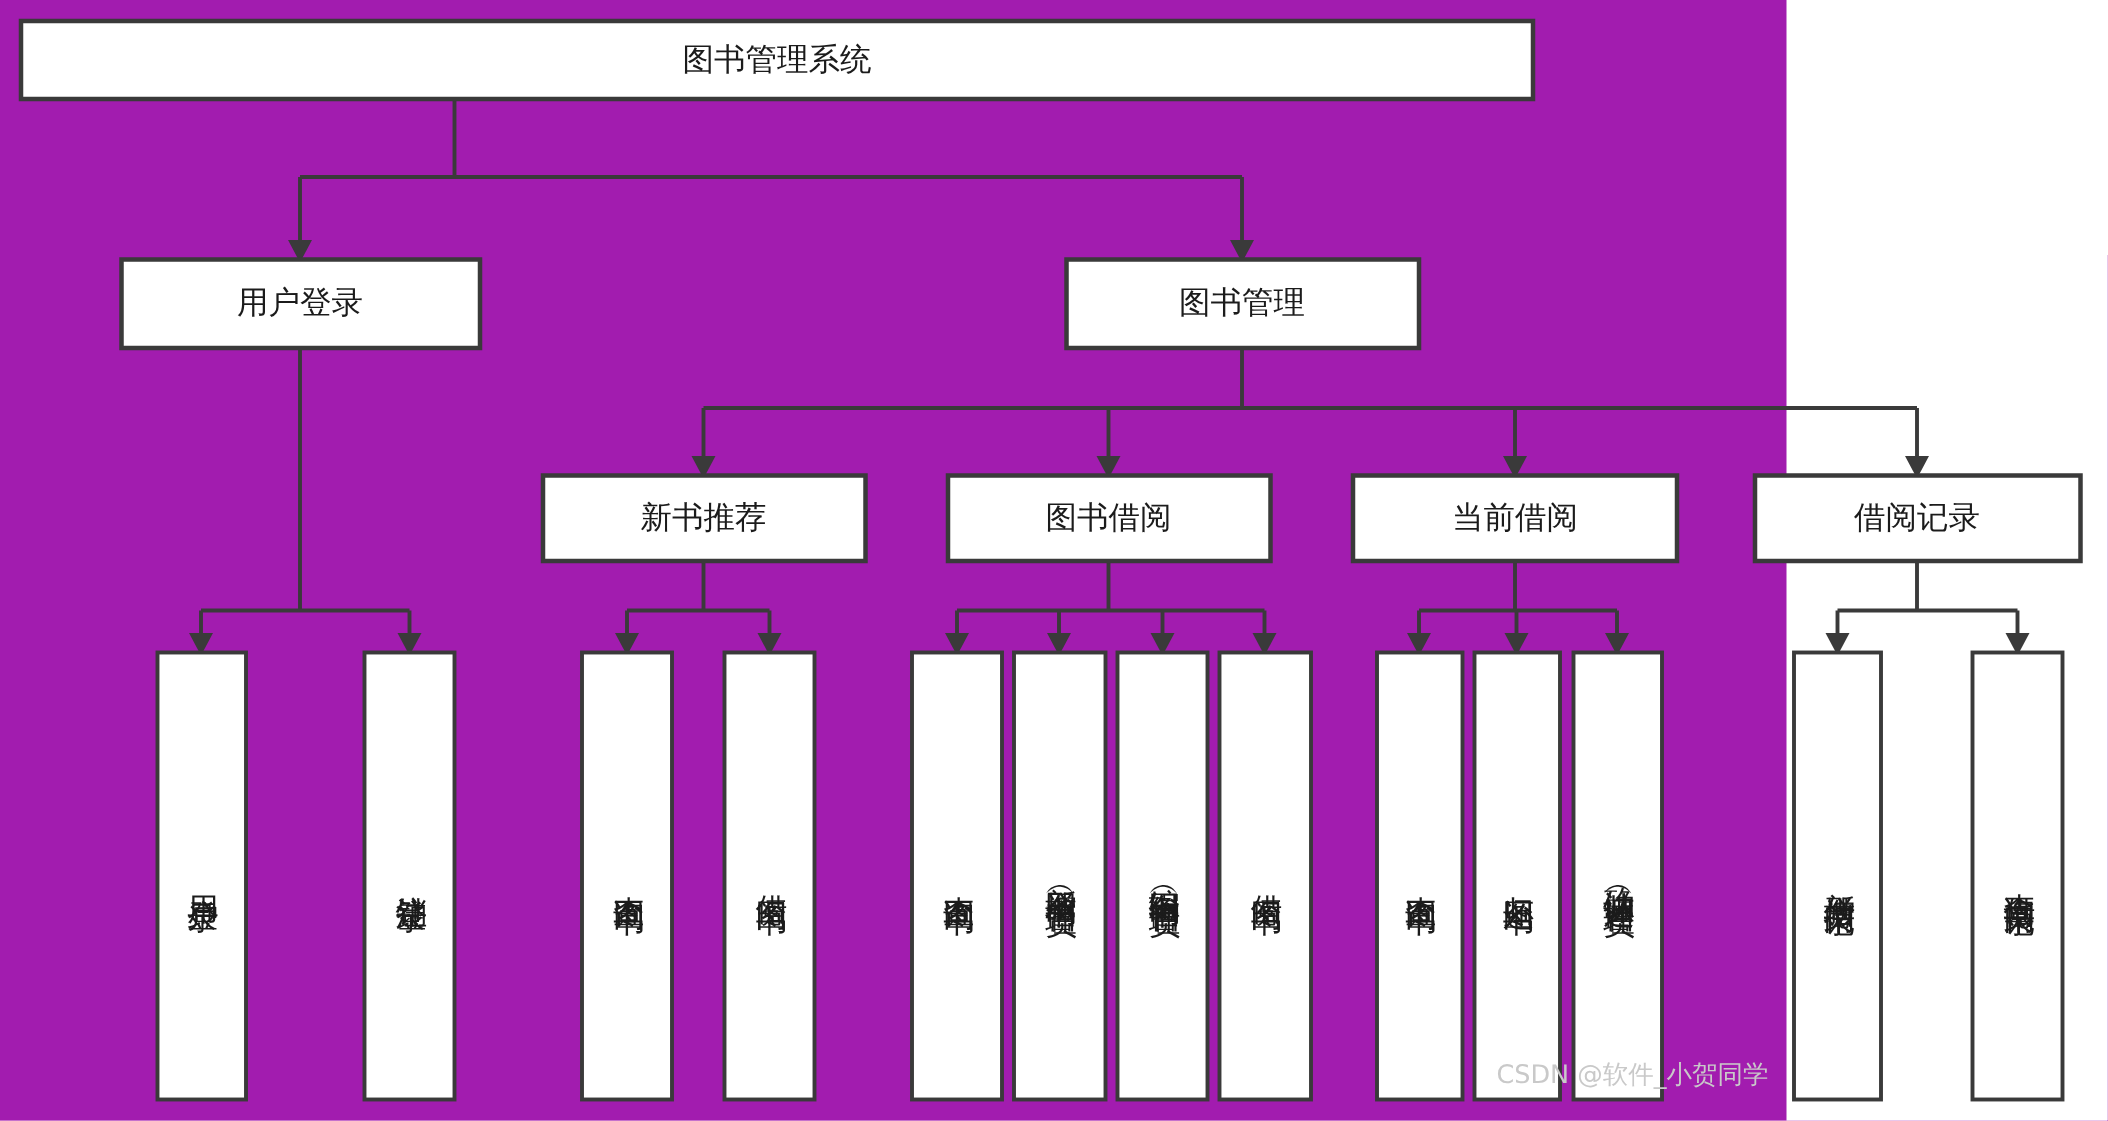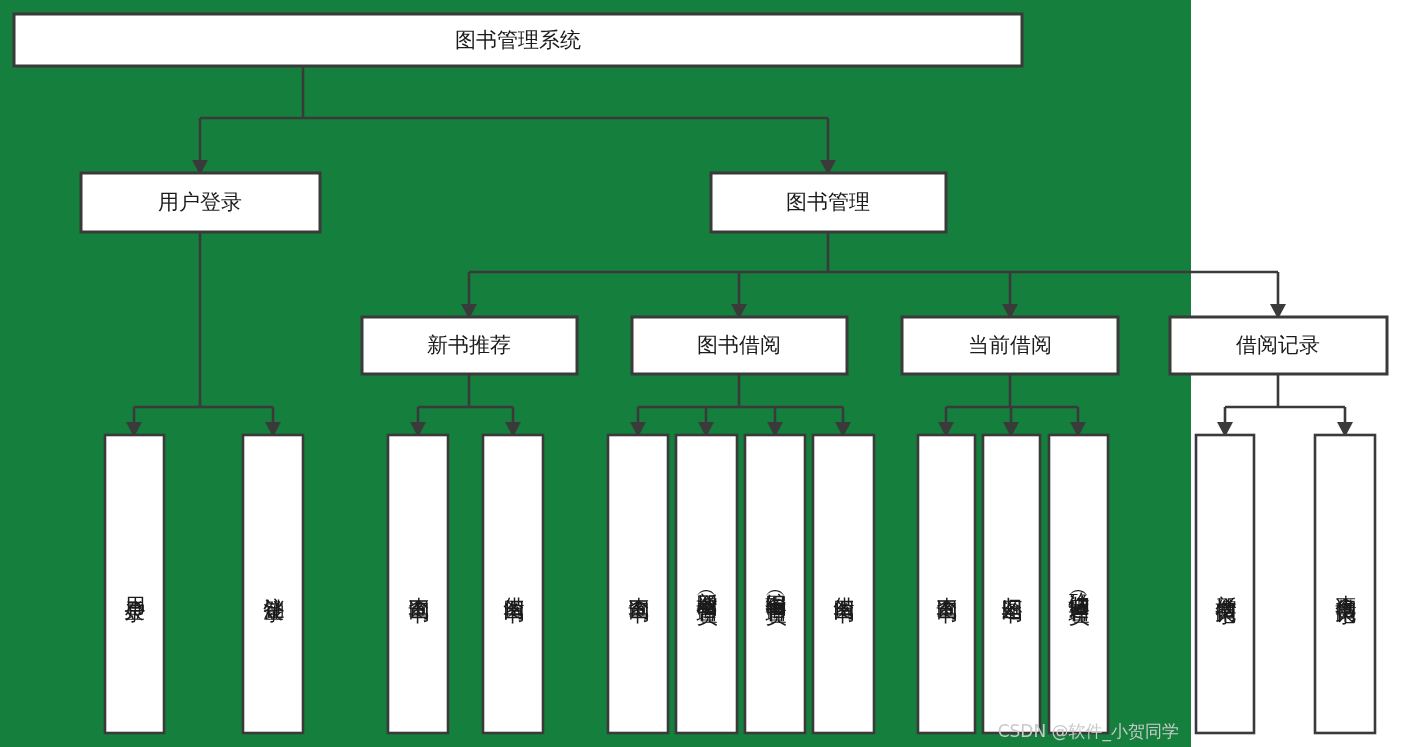"图书管理系统" #diagram-root { background: #15803d -> #a21caf }
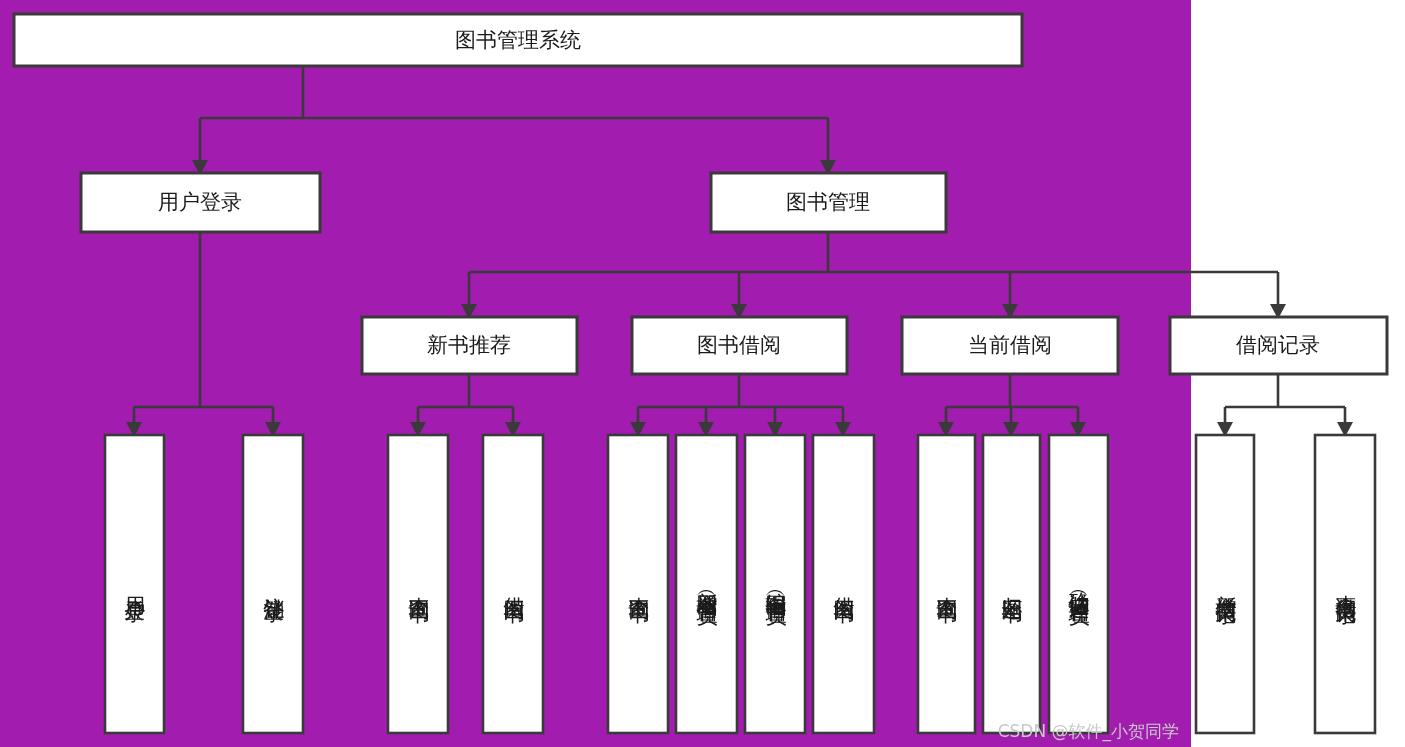"CSDN @软件_小贺同学" .watermark { bottom: 4px -> 19px }
